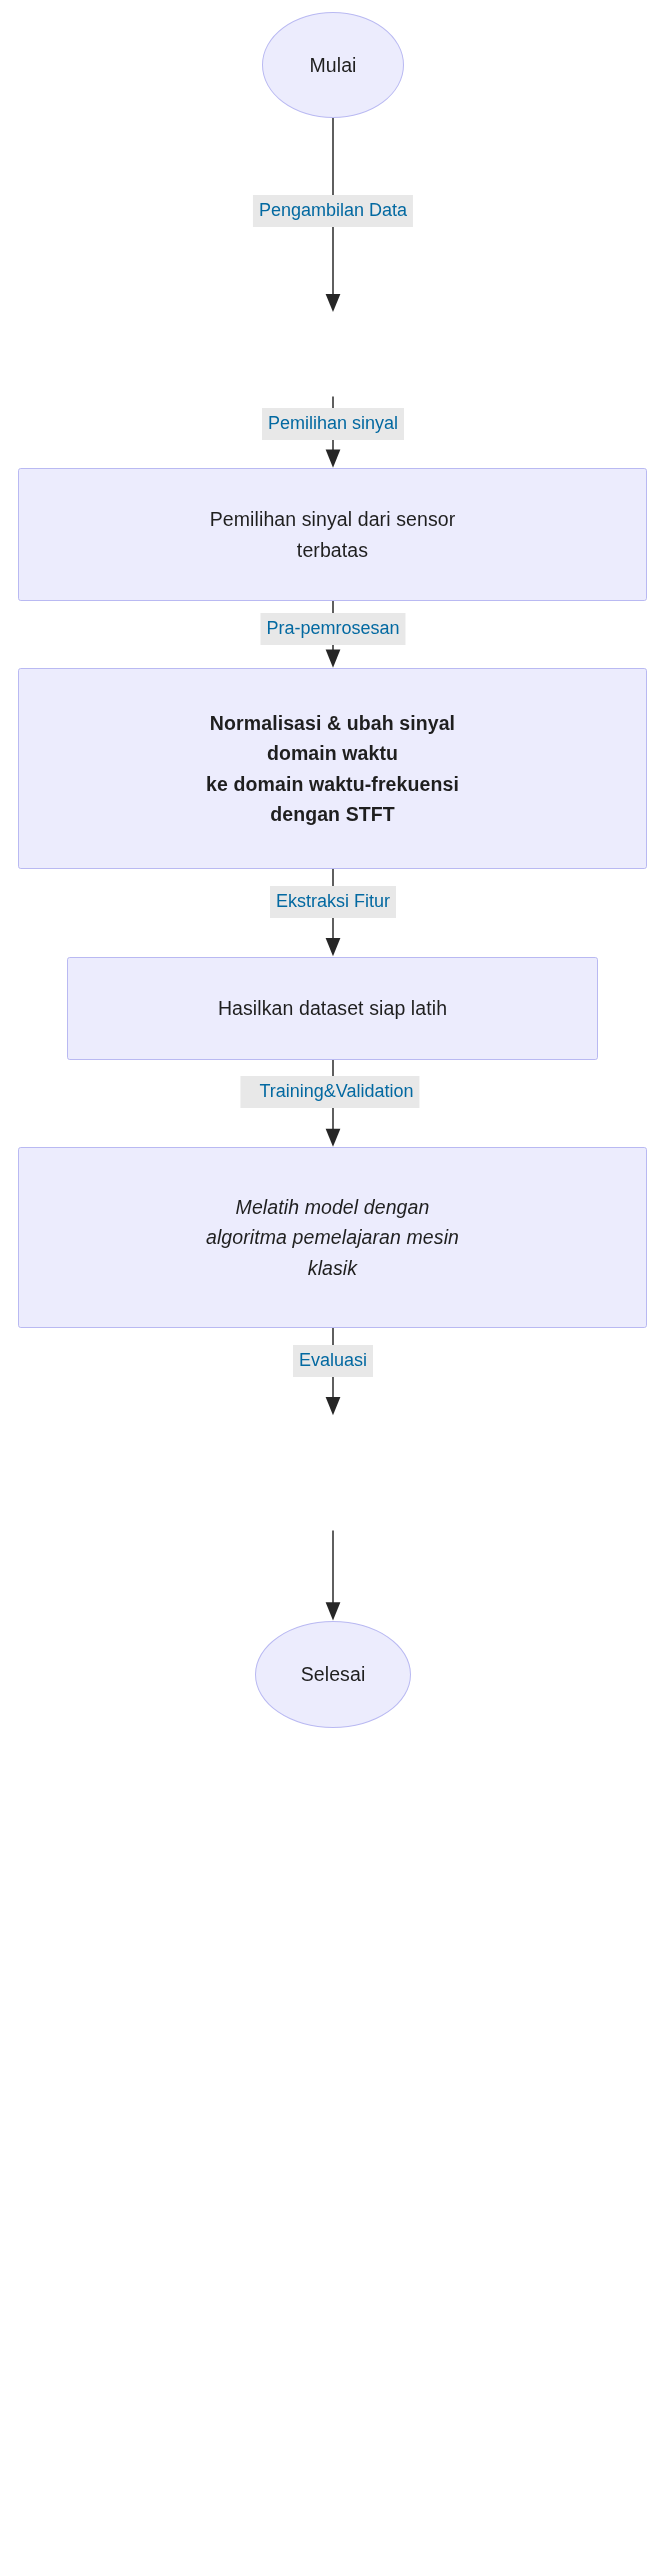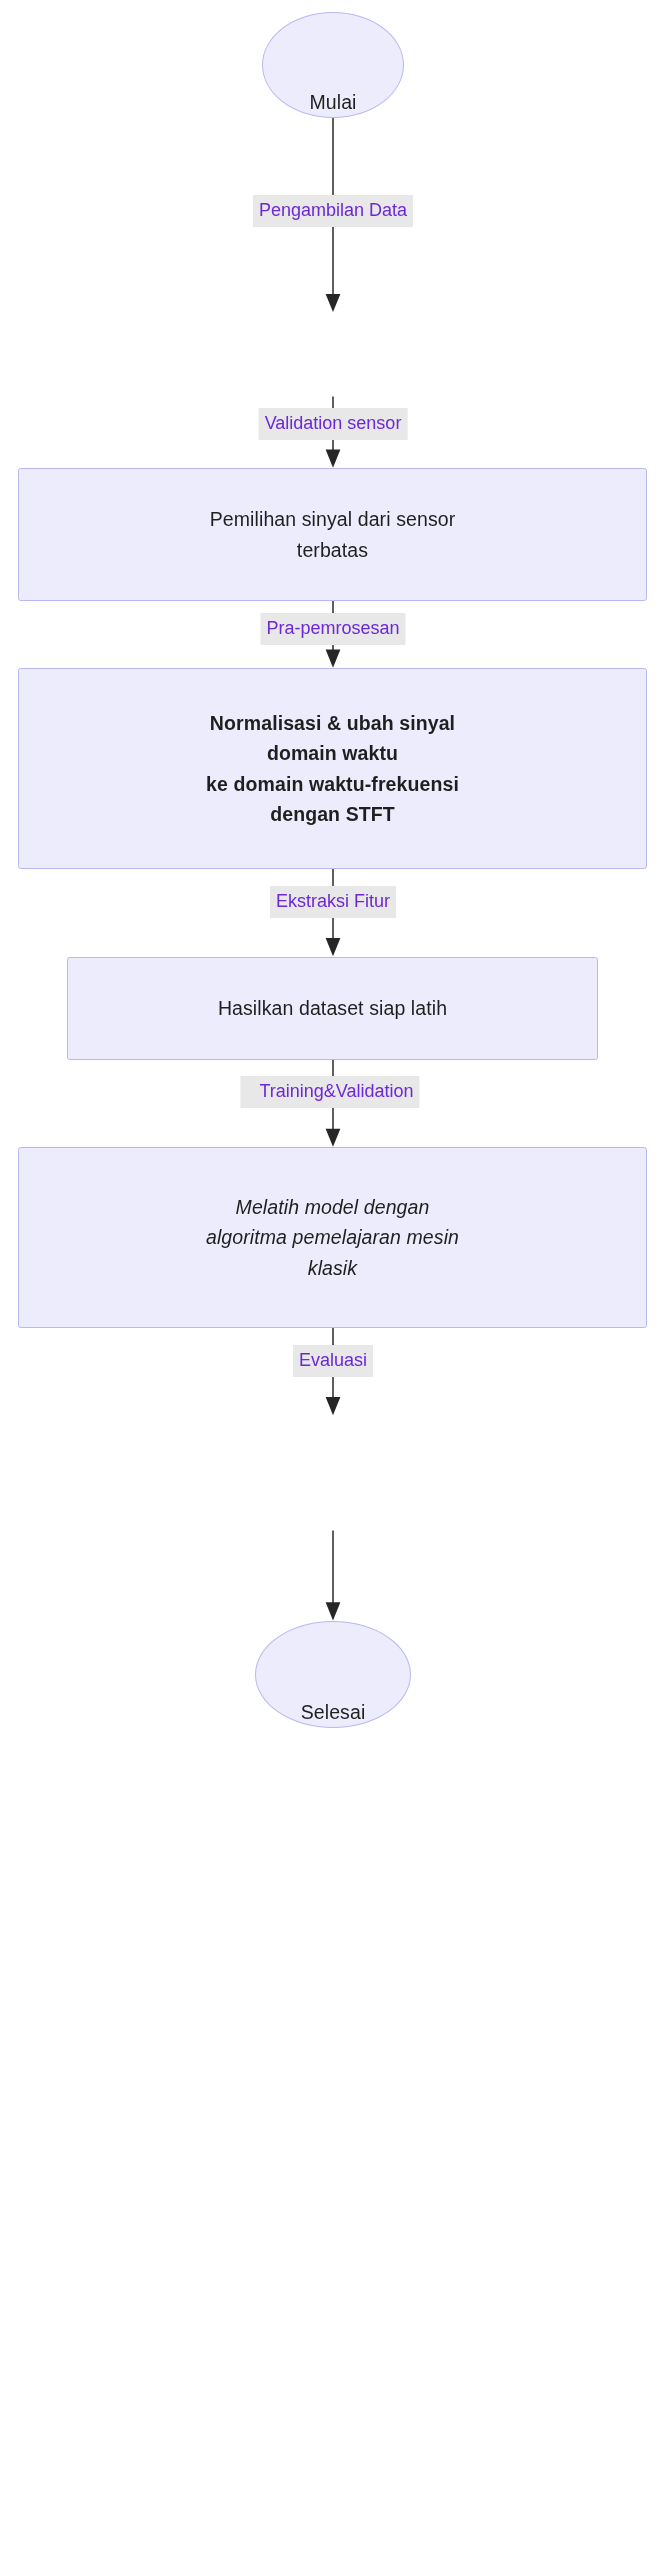"Mulai" .node.terminal { align-items: flex-end -> none }
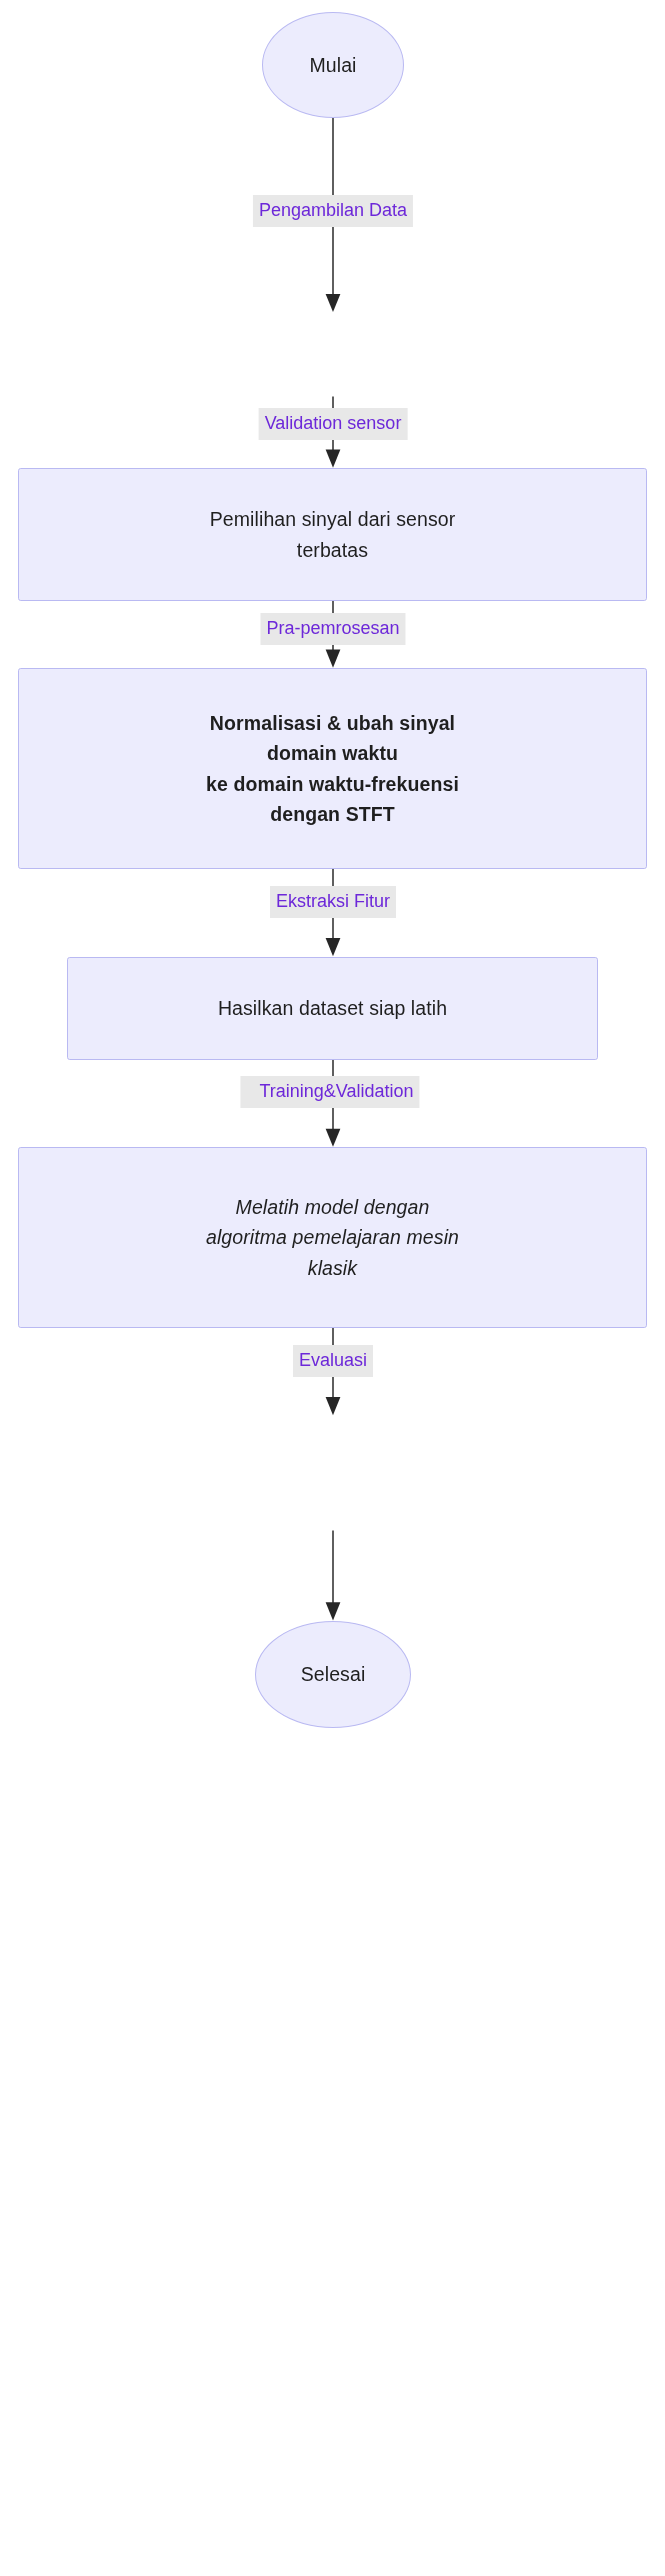"Pengambilan Data" .edge-label { color: #6d28d9 -> #0369a1 }
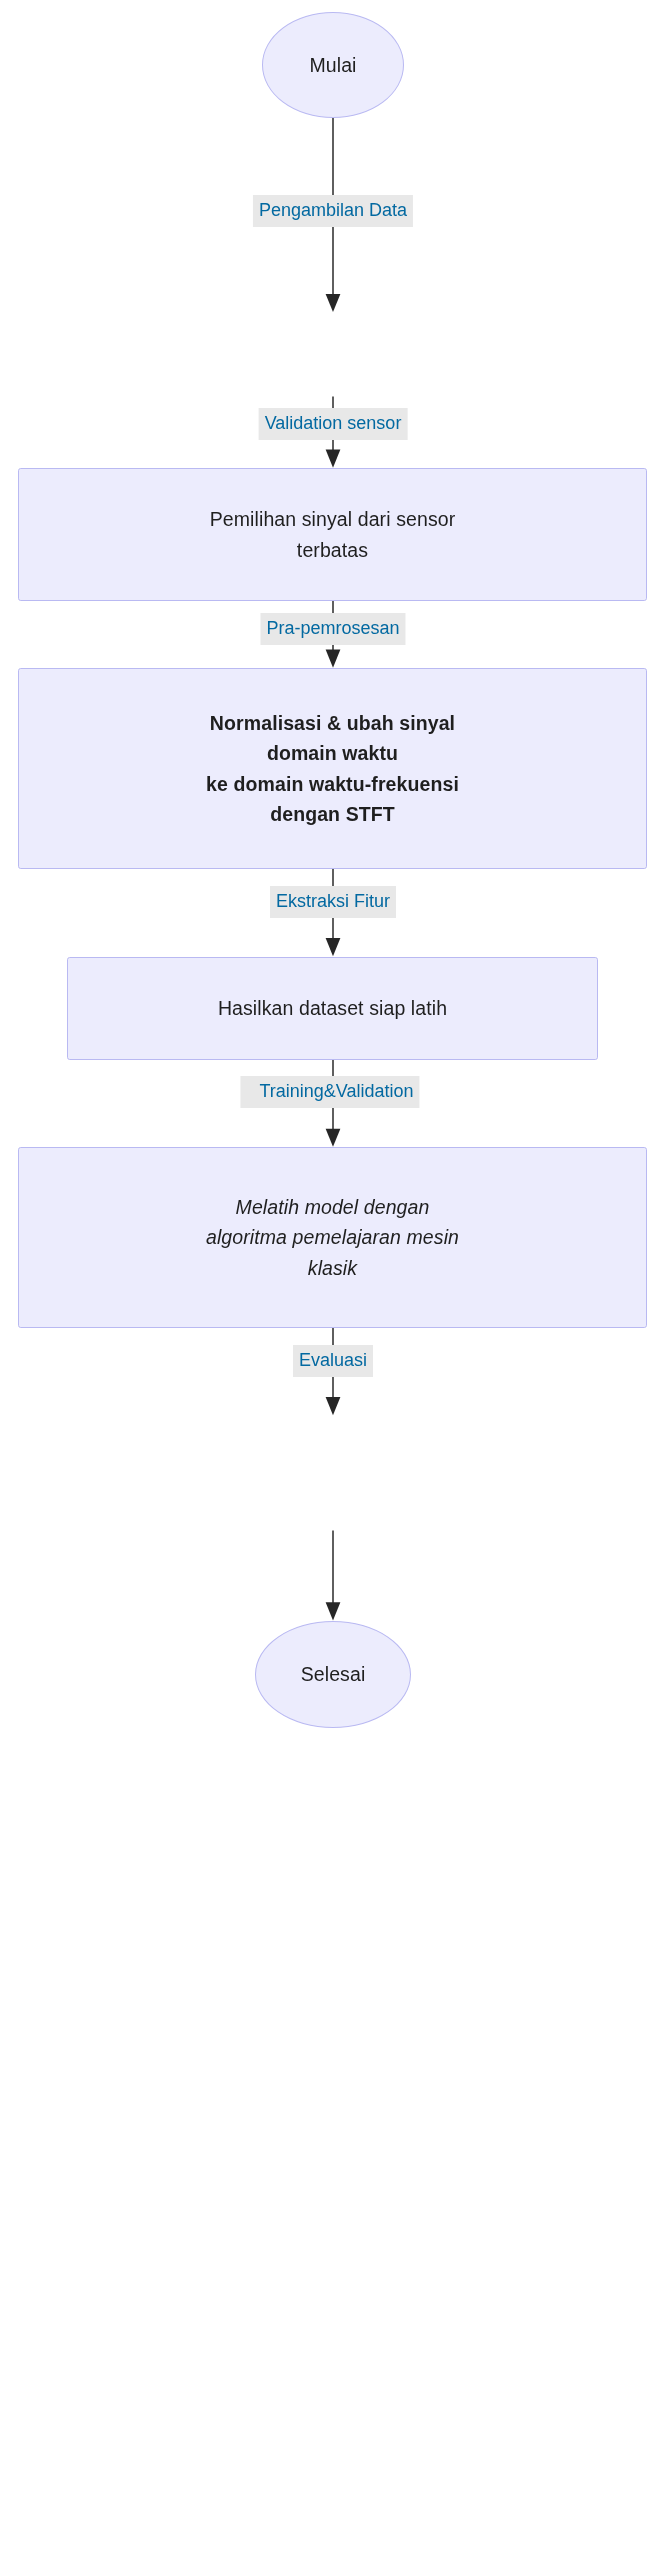"Validation sensor" span { text: Validation sensor -> Pemilihan sinyal }
